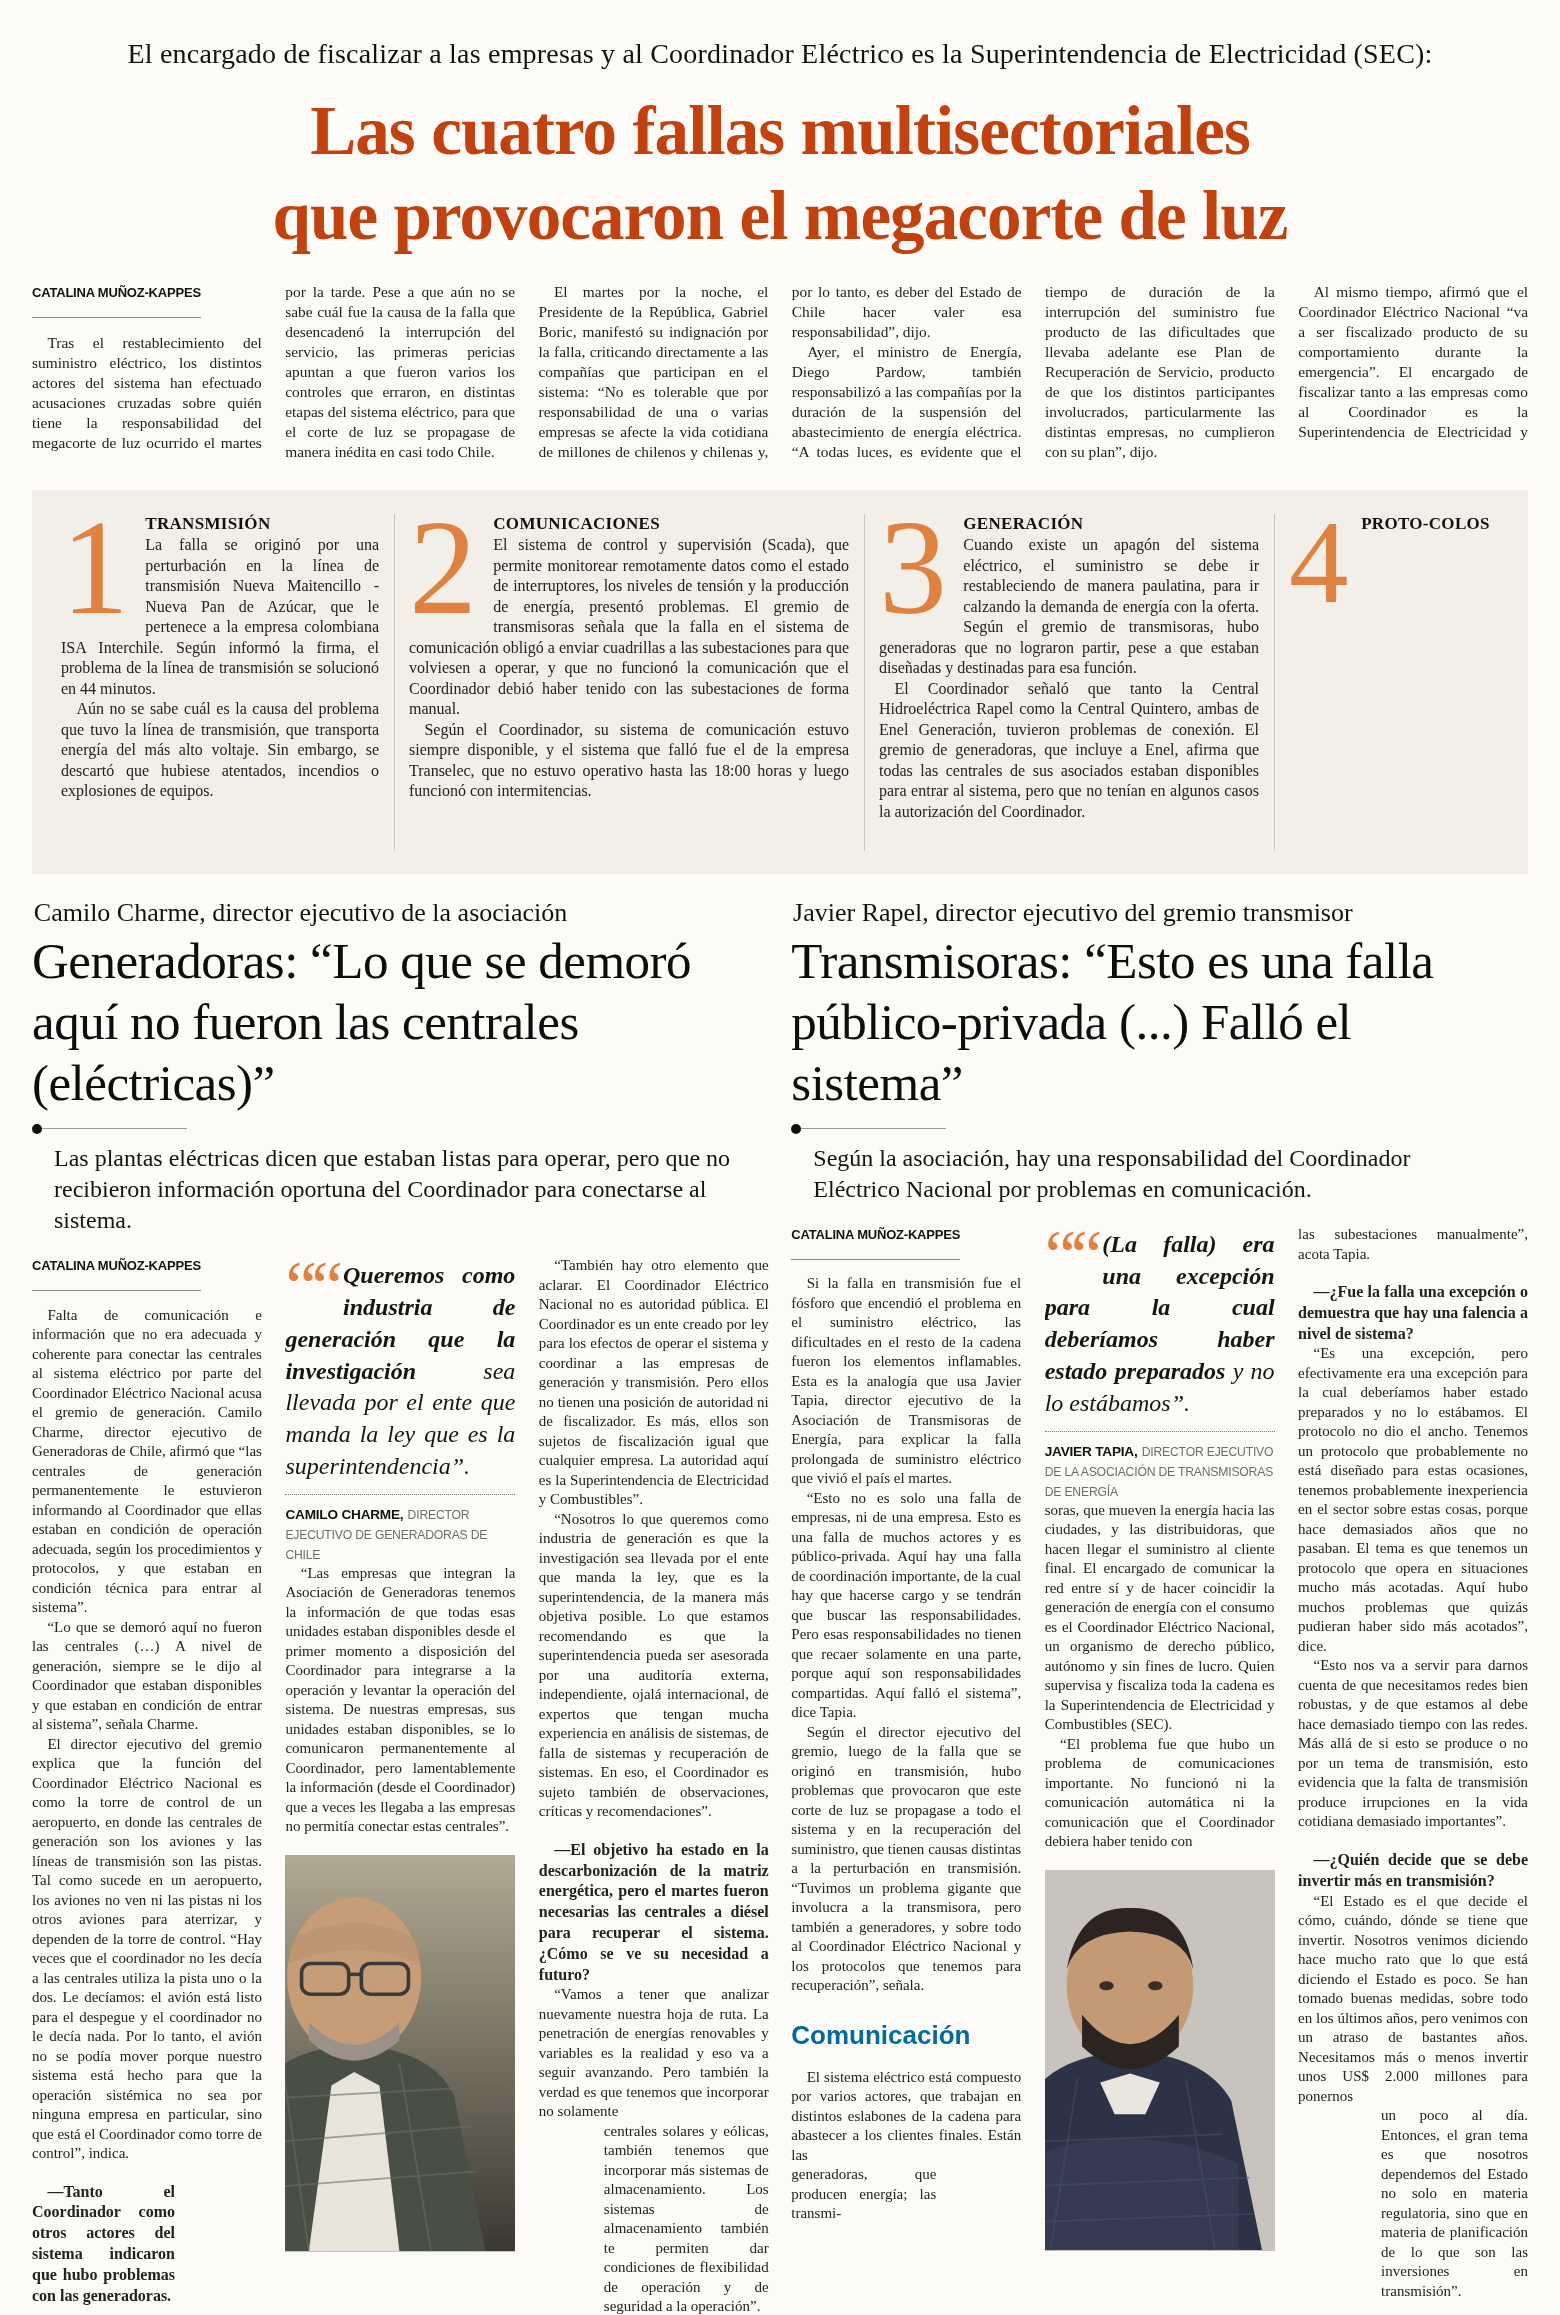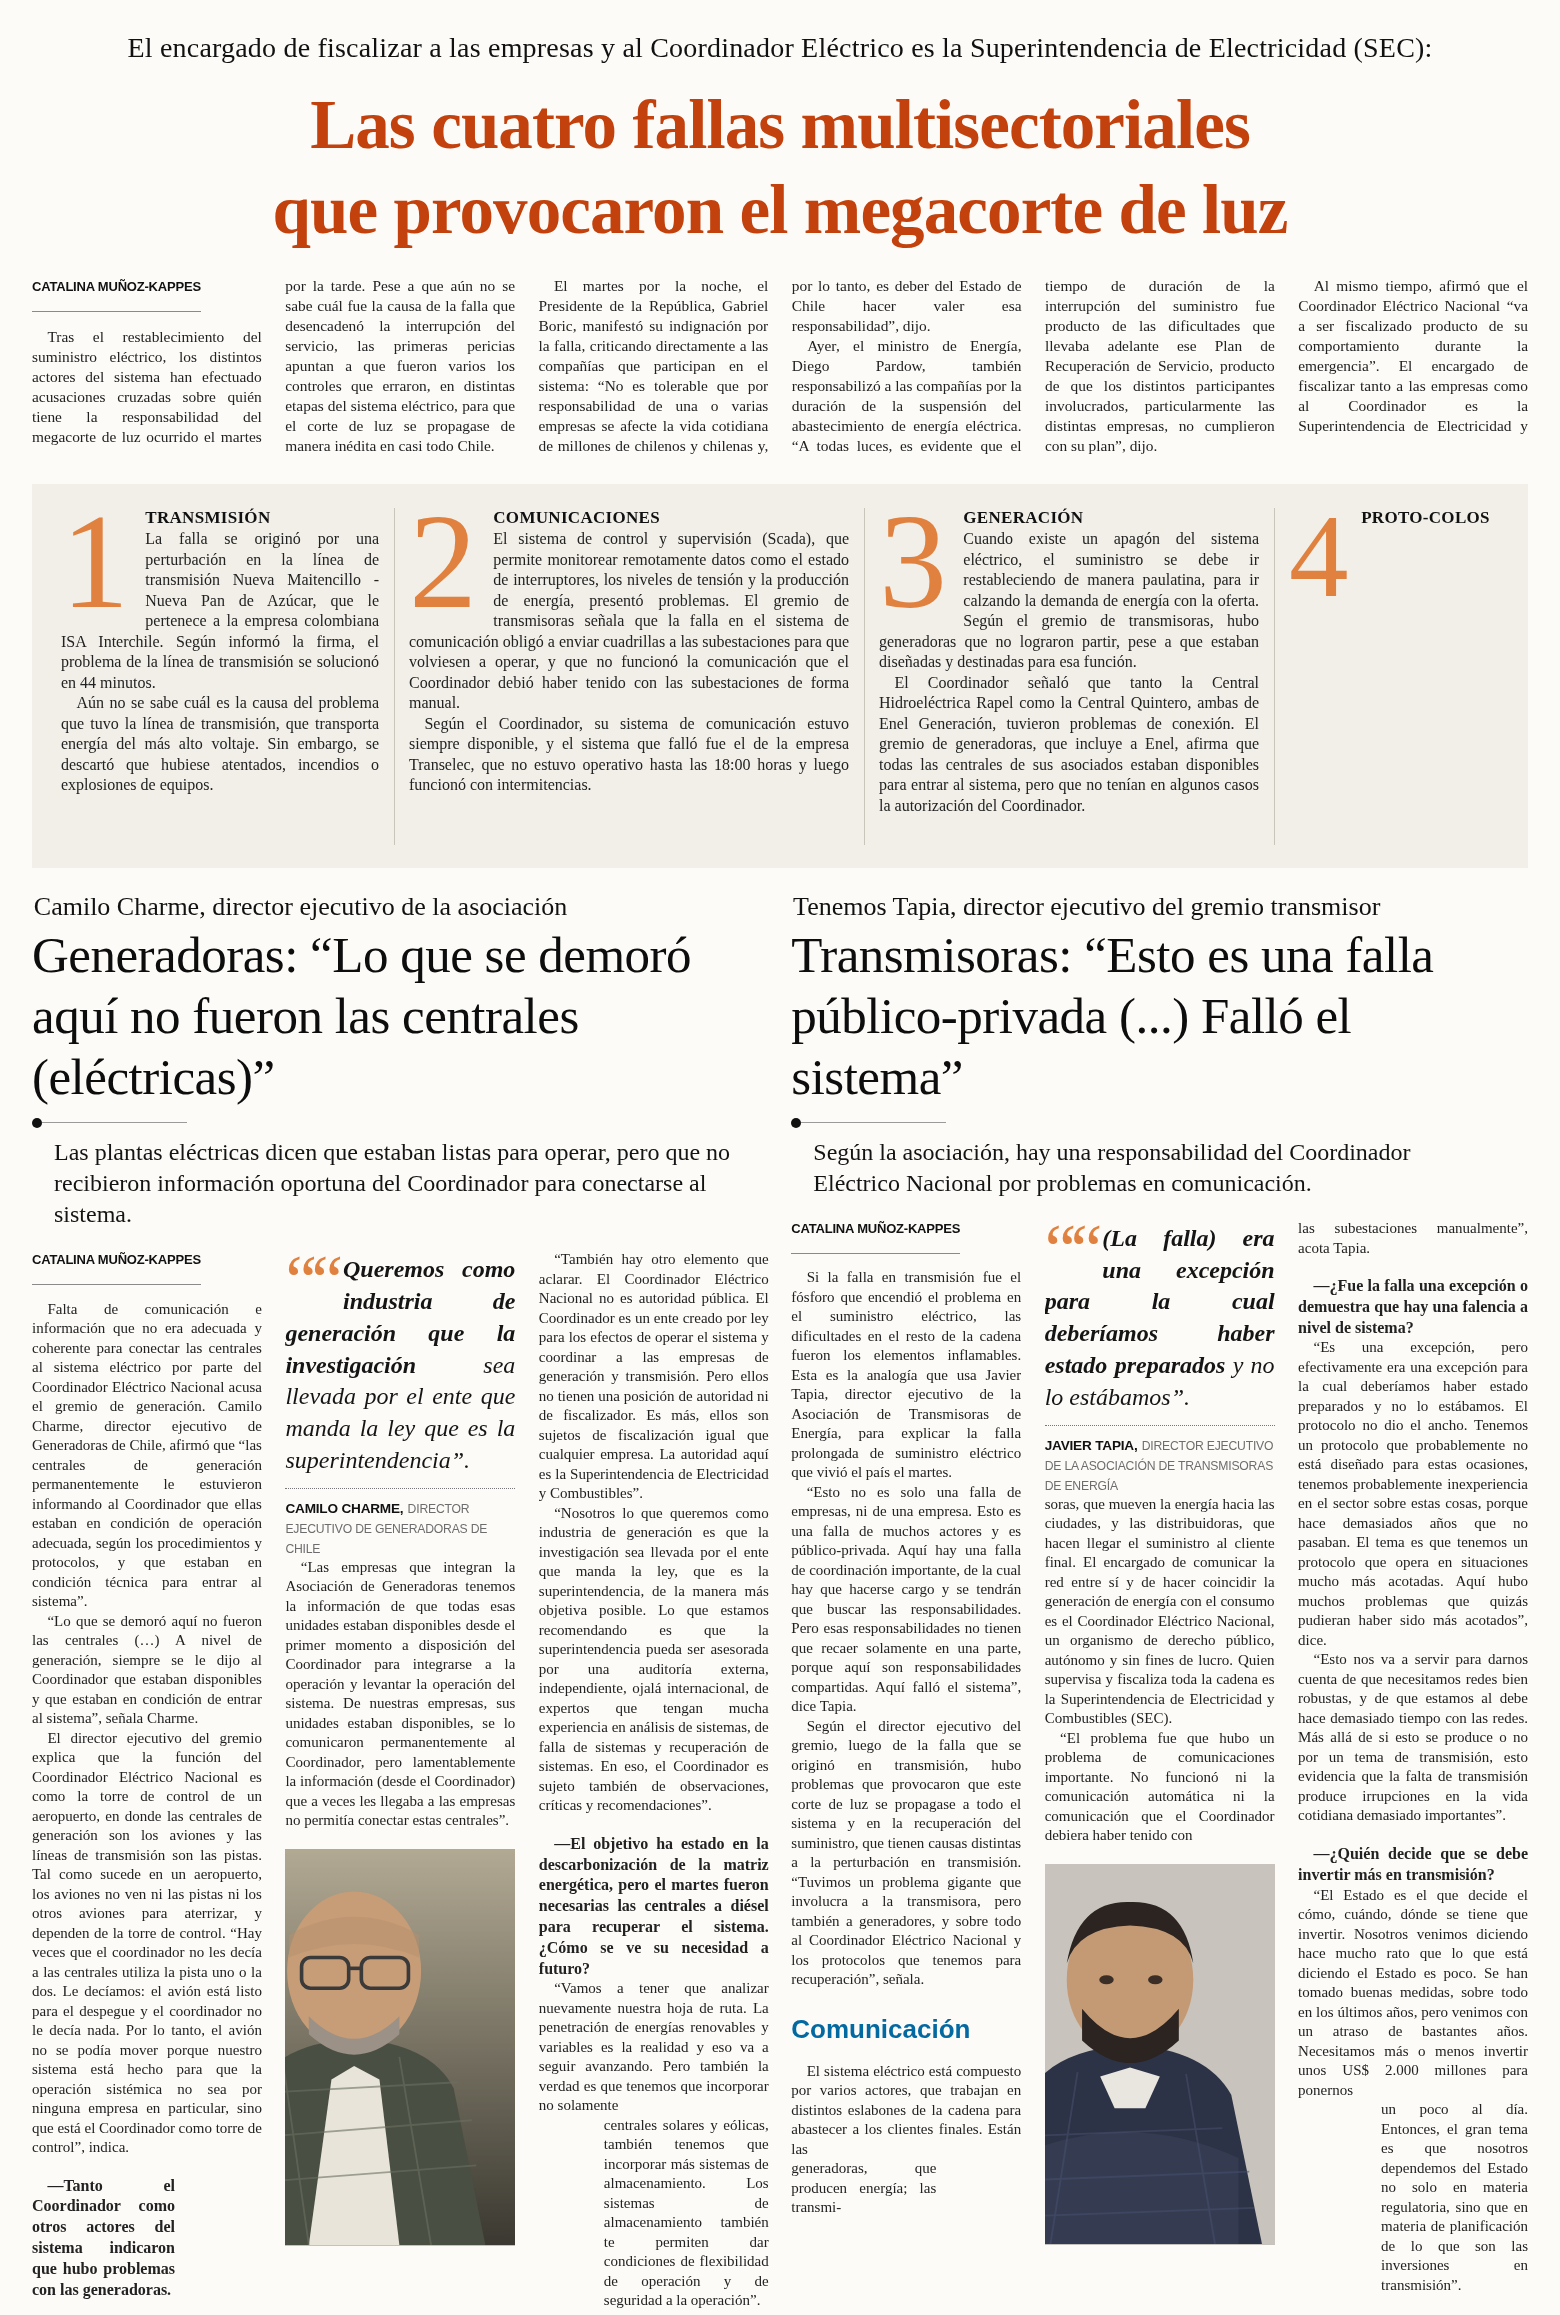"El encargado de fiscalizar a" .kicker-top { margin-top: 15px -> 21px }
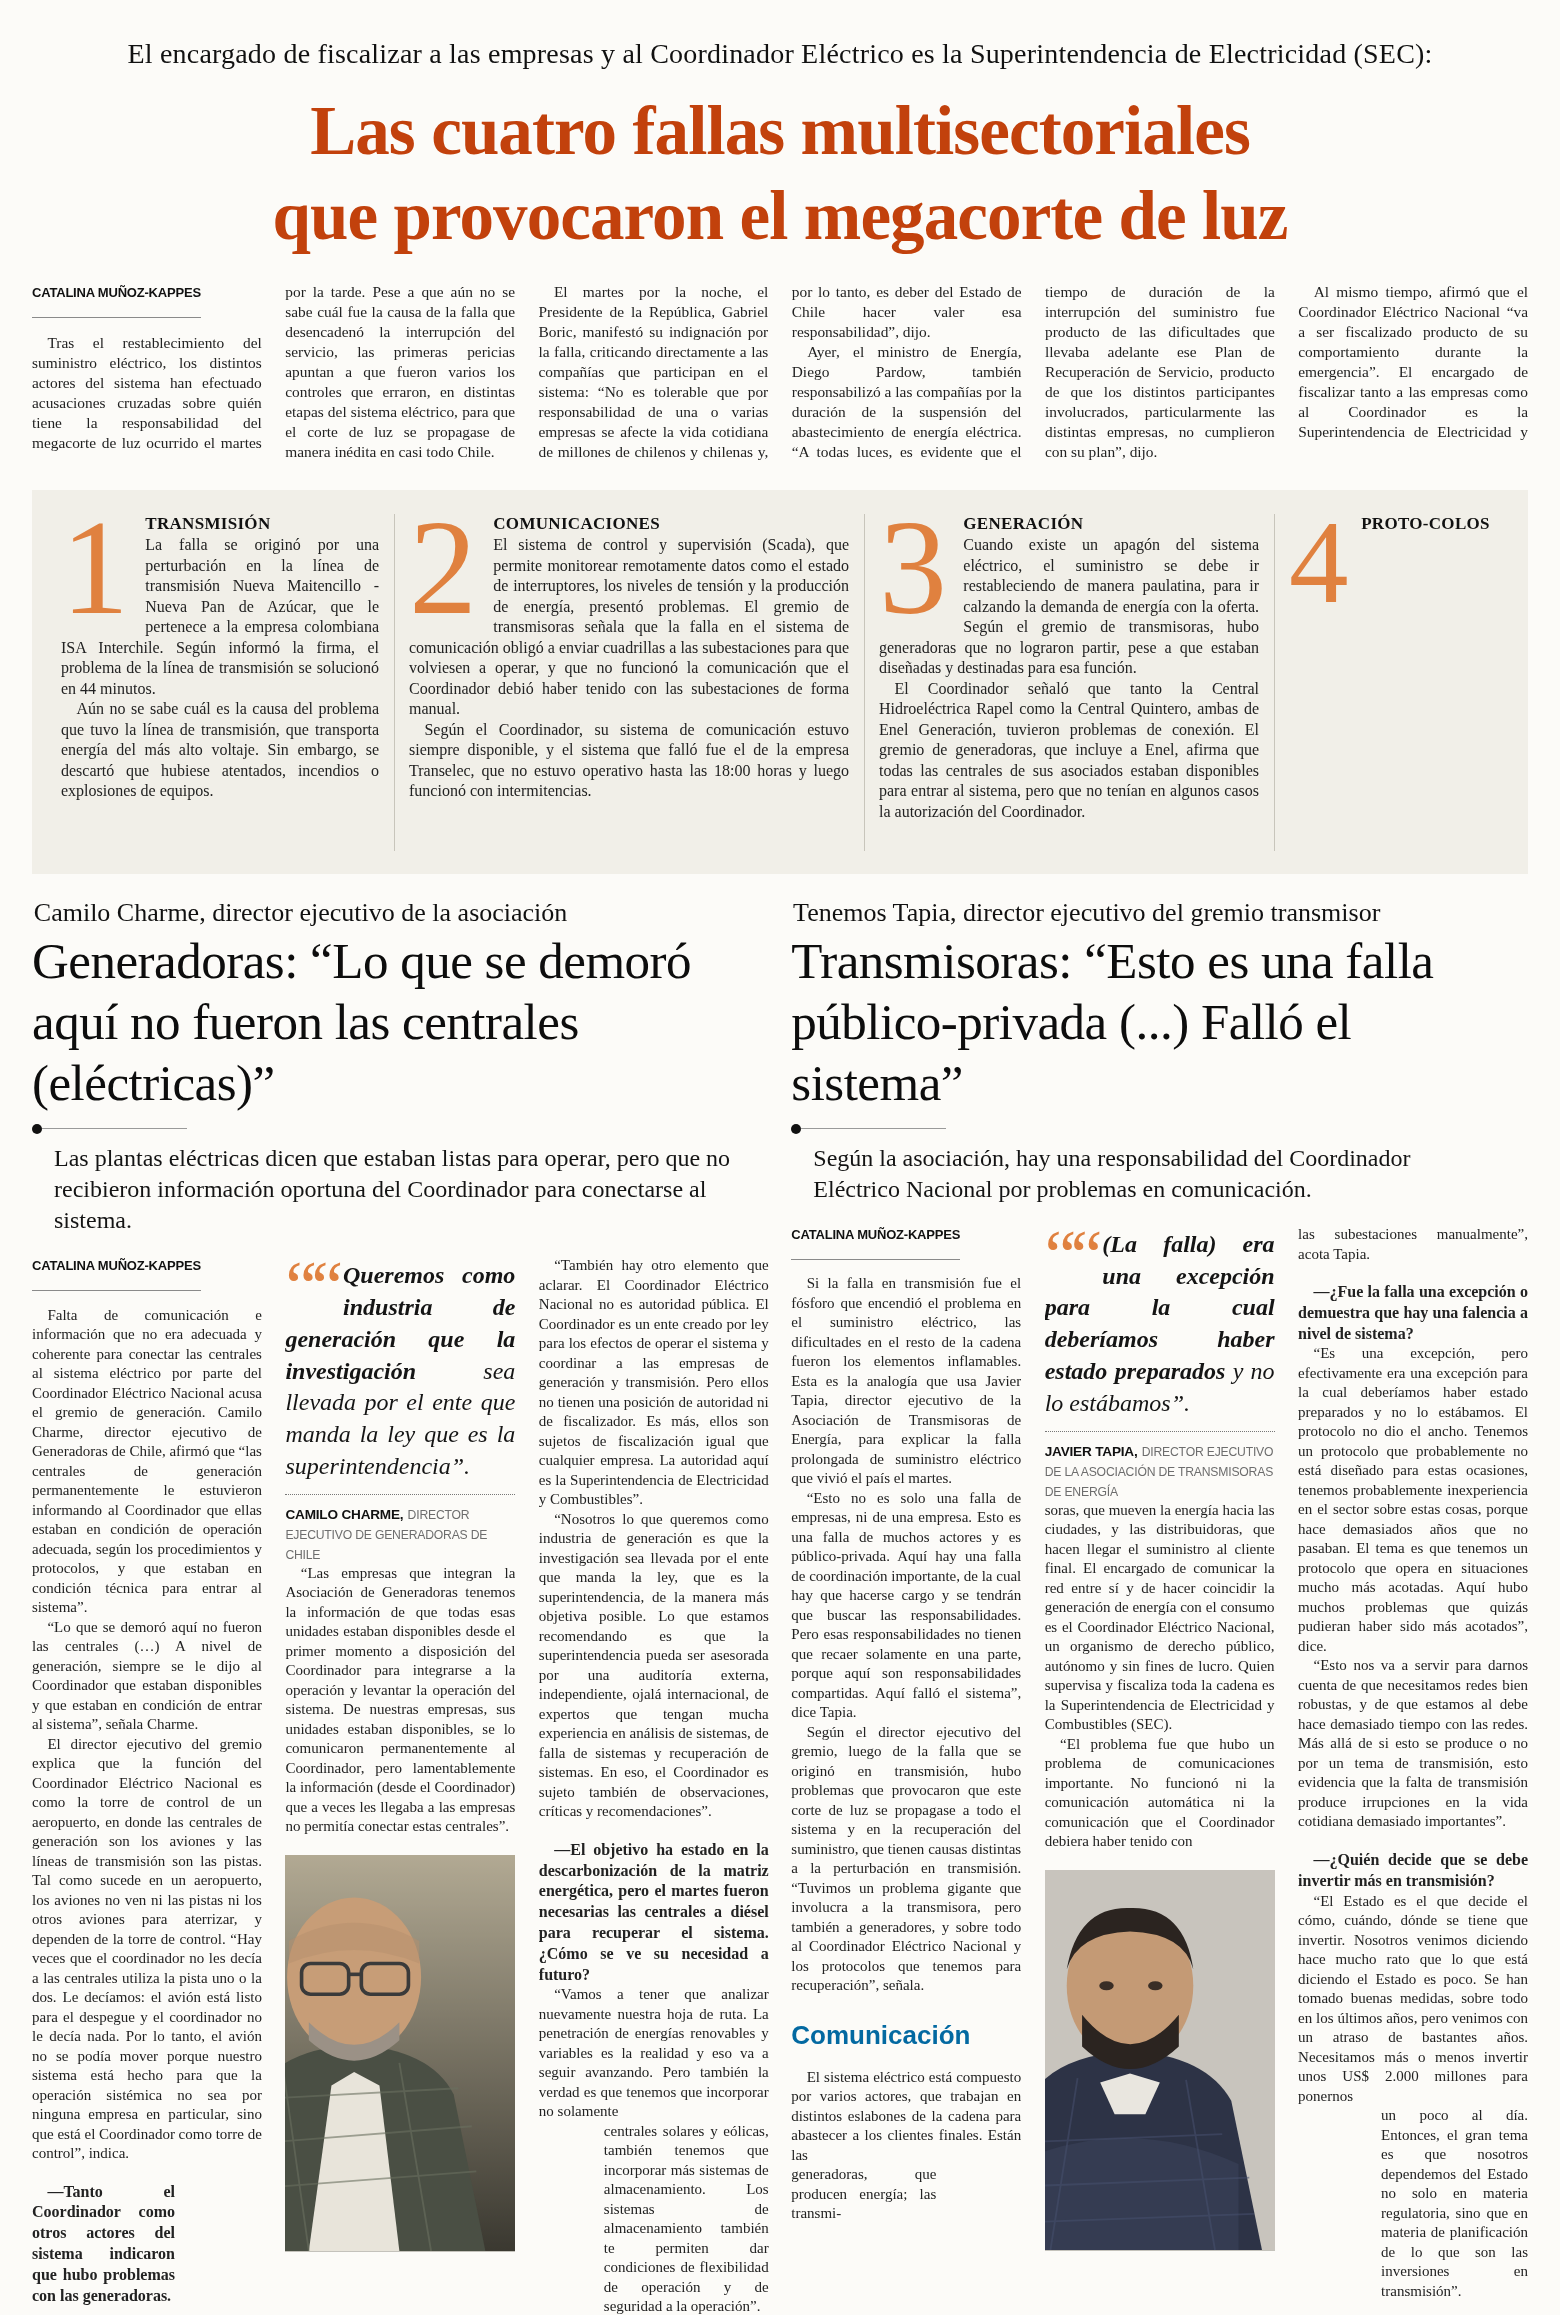"Tenemos Tapia, director ejecutivo del" div.f-kicker { text: Tenemos Tapia -> Javier Rapel }
